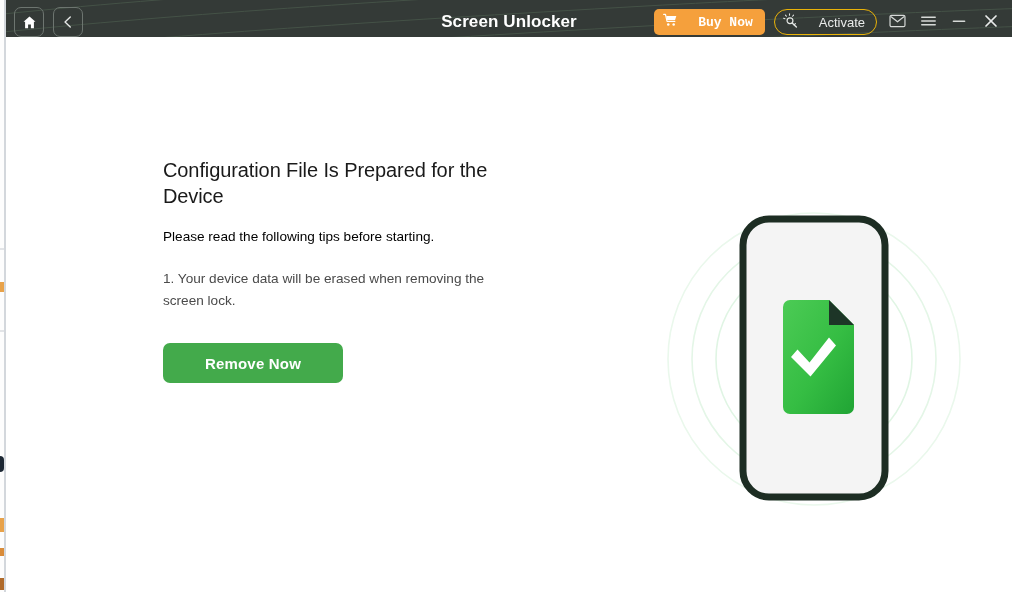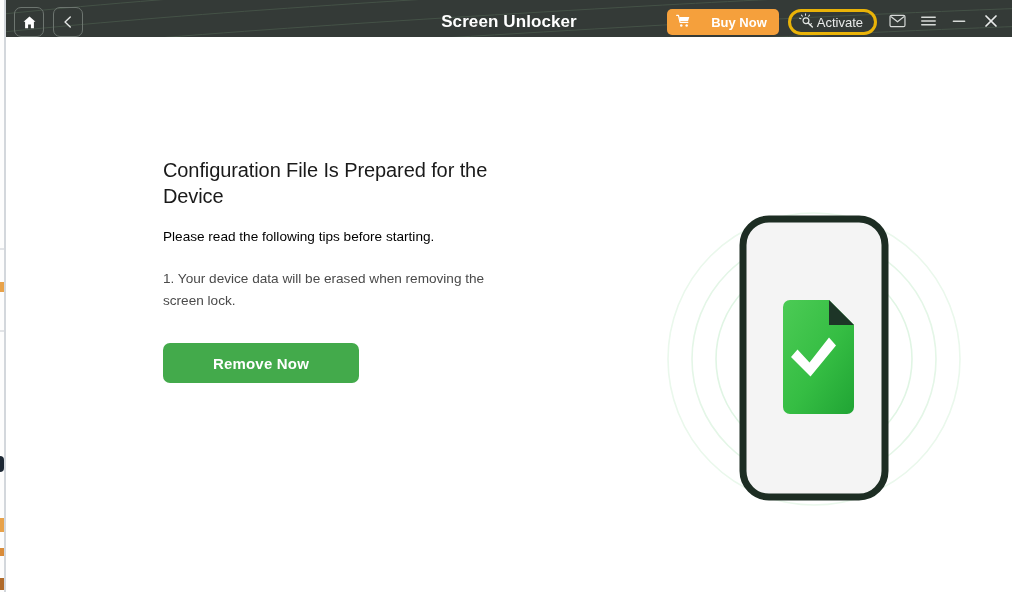"Buy Now" .buy-btn { font-family: Liberation Sans, sans-serif -> Liberation Mono, monospace }
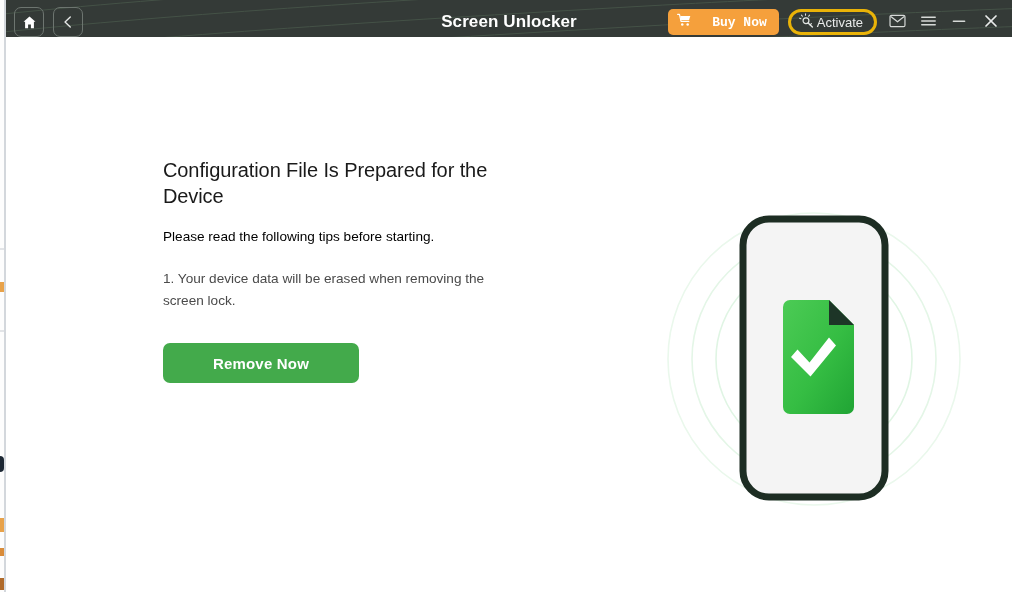"Activate" .activate-btn { border: 3px solid #eab308 -> 1px solid #eab308; gap: 1px -> 19px }
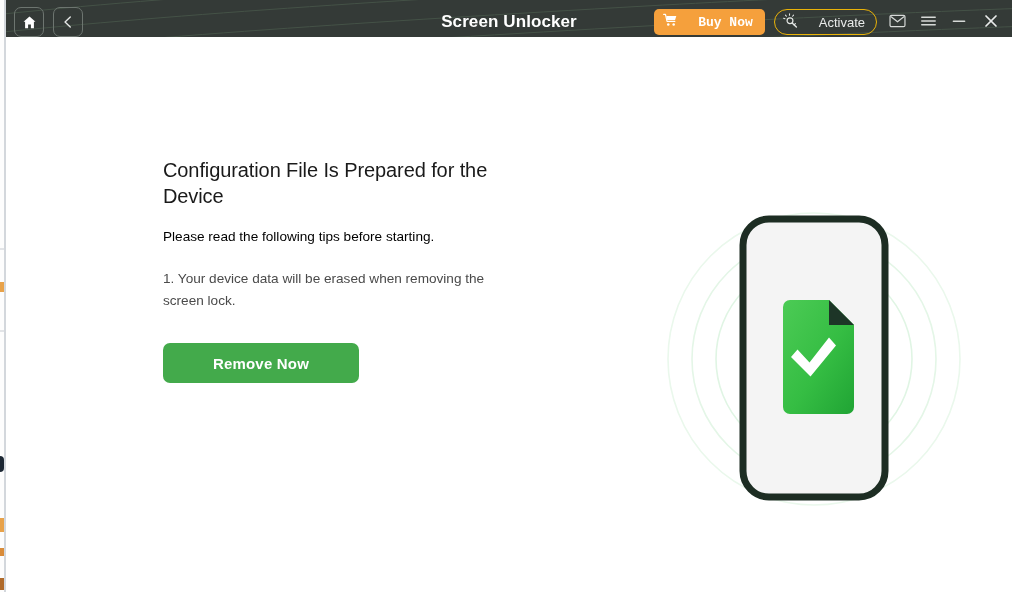"Remove Now" .remove-btn { width: 196px -> 180px }
